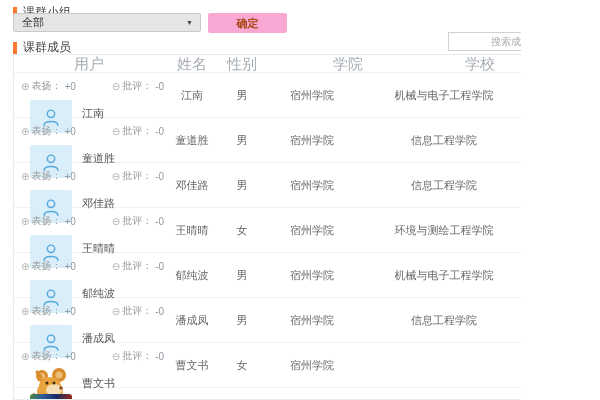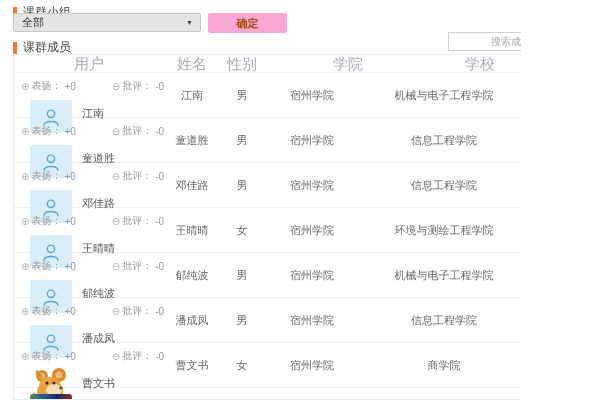"商学院" div.cell { html: <div>商学院</div> -> none }
